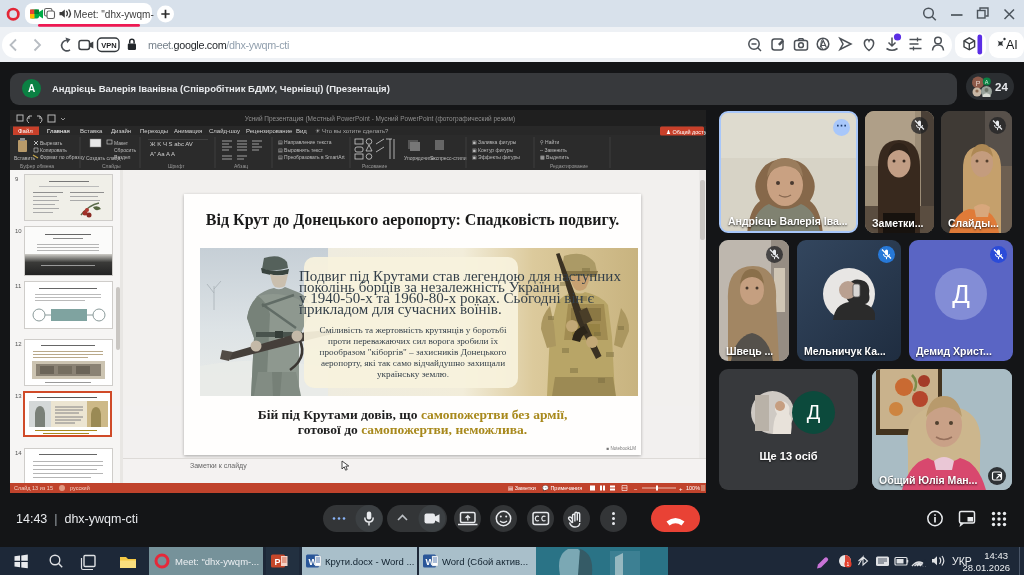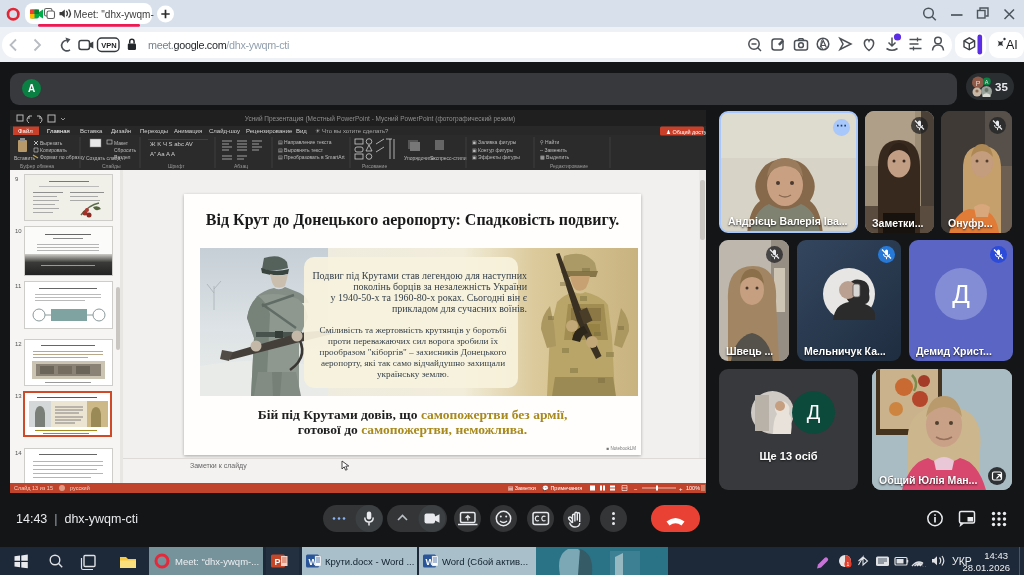"Андрієць Валерія Іванівна (Співробітник" div.abs { html: none -> <div>Андрієць Валерія Іванівна (Співробітник БДМУ, Чернівці) (Презентація)</div> }
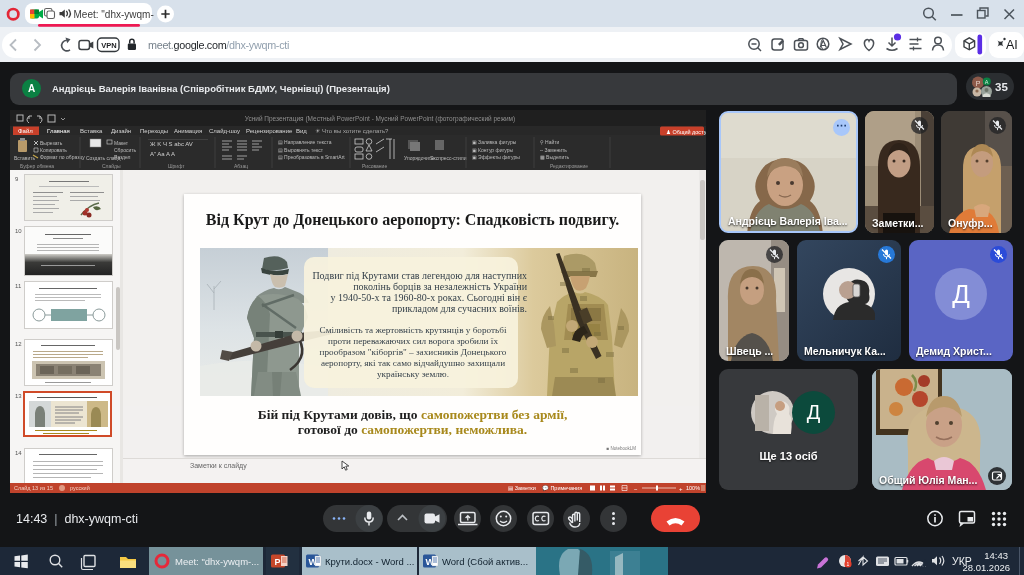"35" div.abs { text: 35 -> 24 }
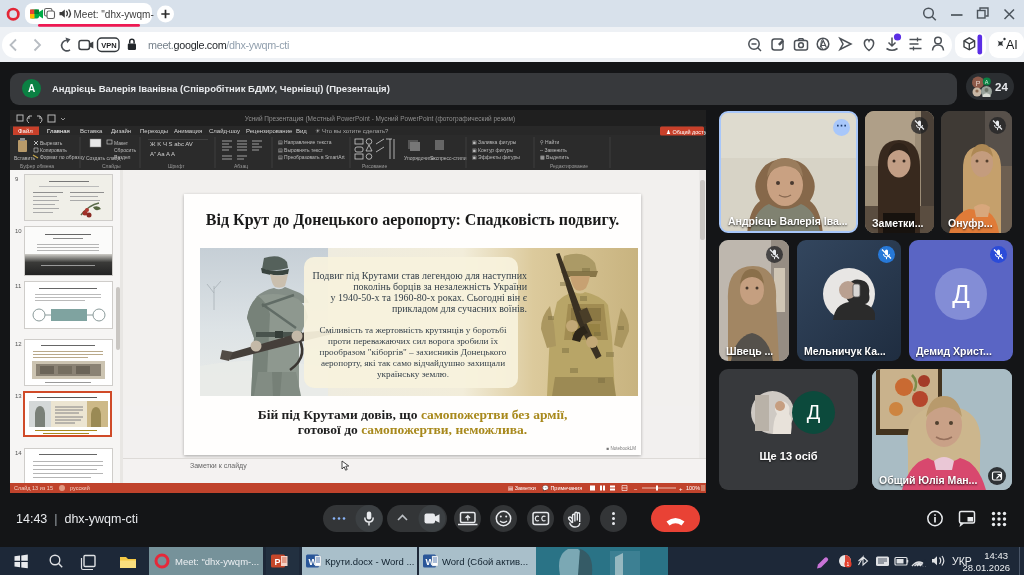"Онуфр..." div.tname { text: Онуфр -> Слайды }
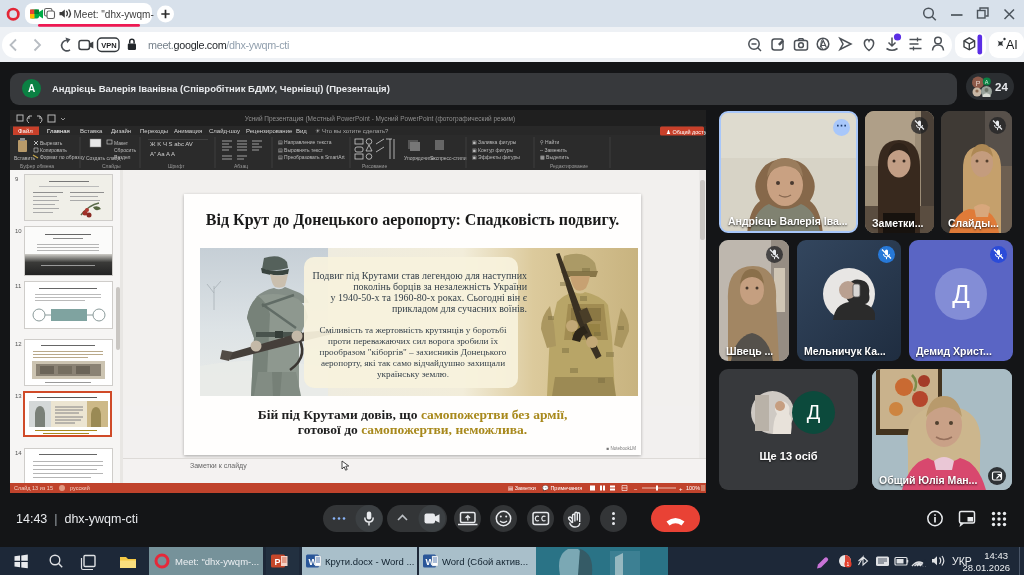"Подвиг під Крутами став легендою" div.abs { font-size: 10px -> 15px; text-align: right -> left }
